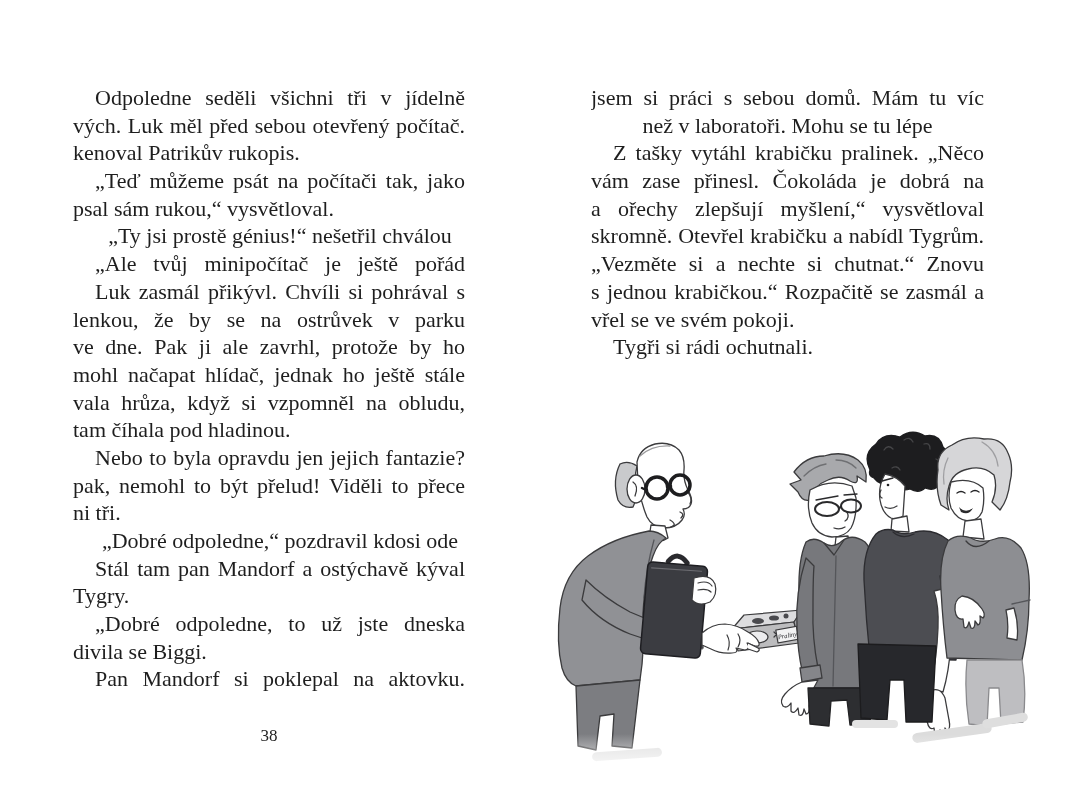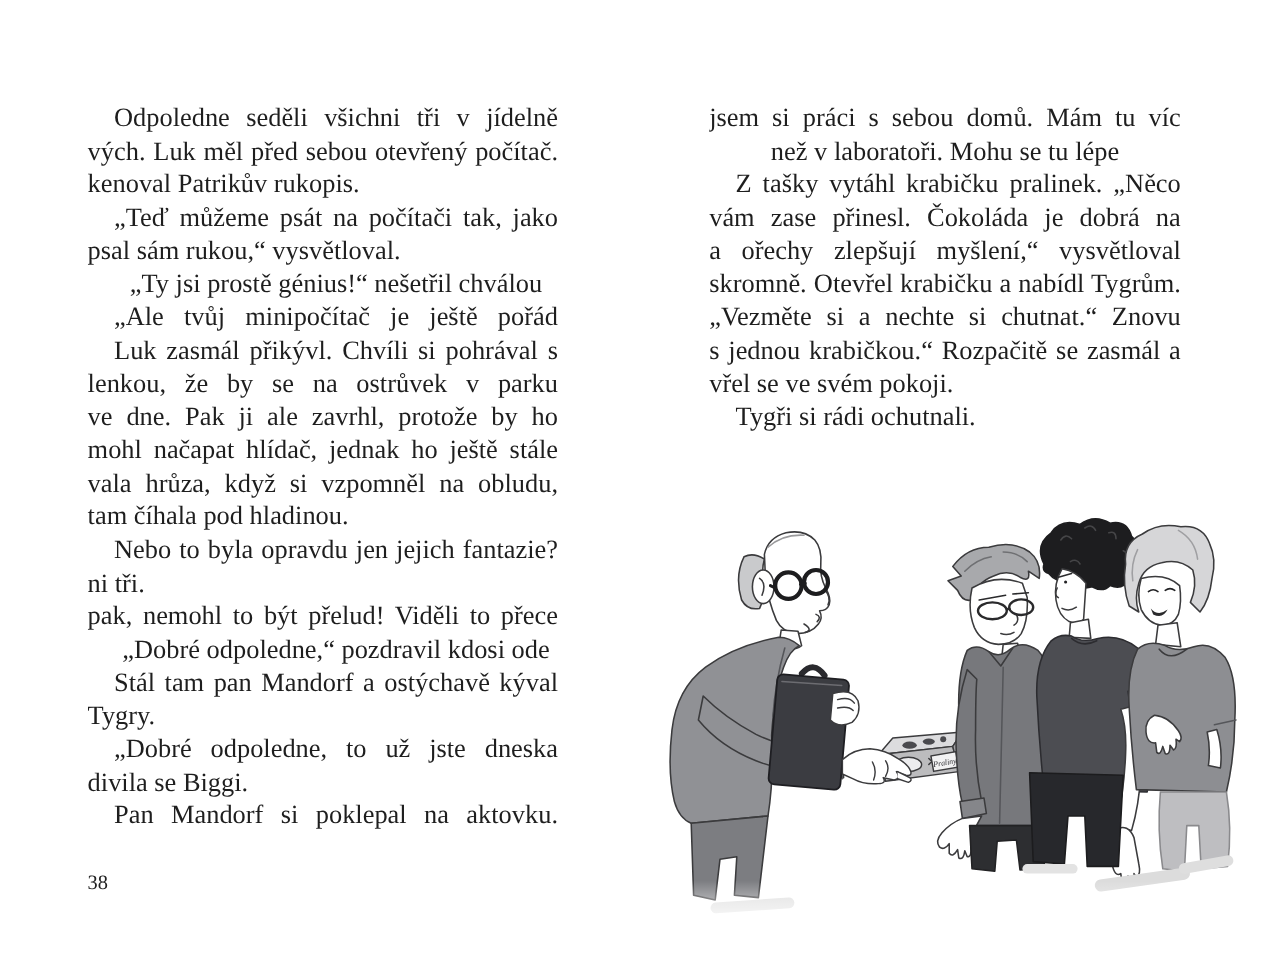"ni tři." div.line { order: before "pak, nemohl to být přelud!" -> after "pak, nemohl to být přelud!" }
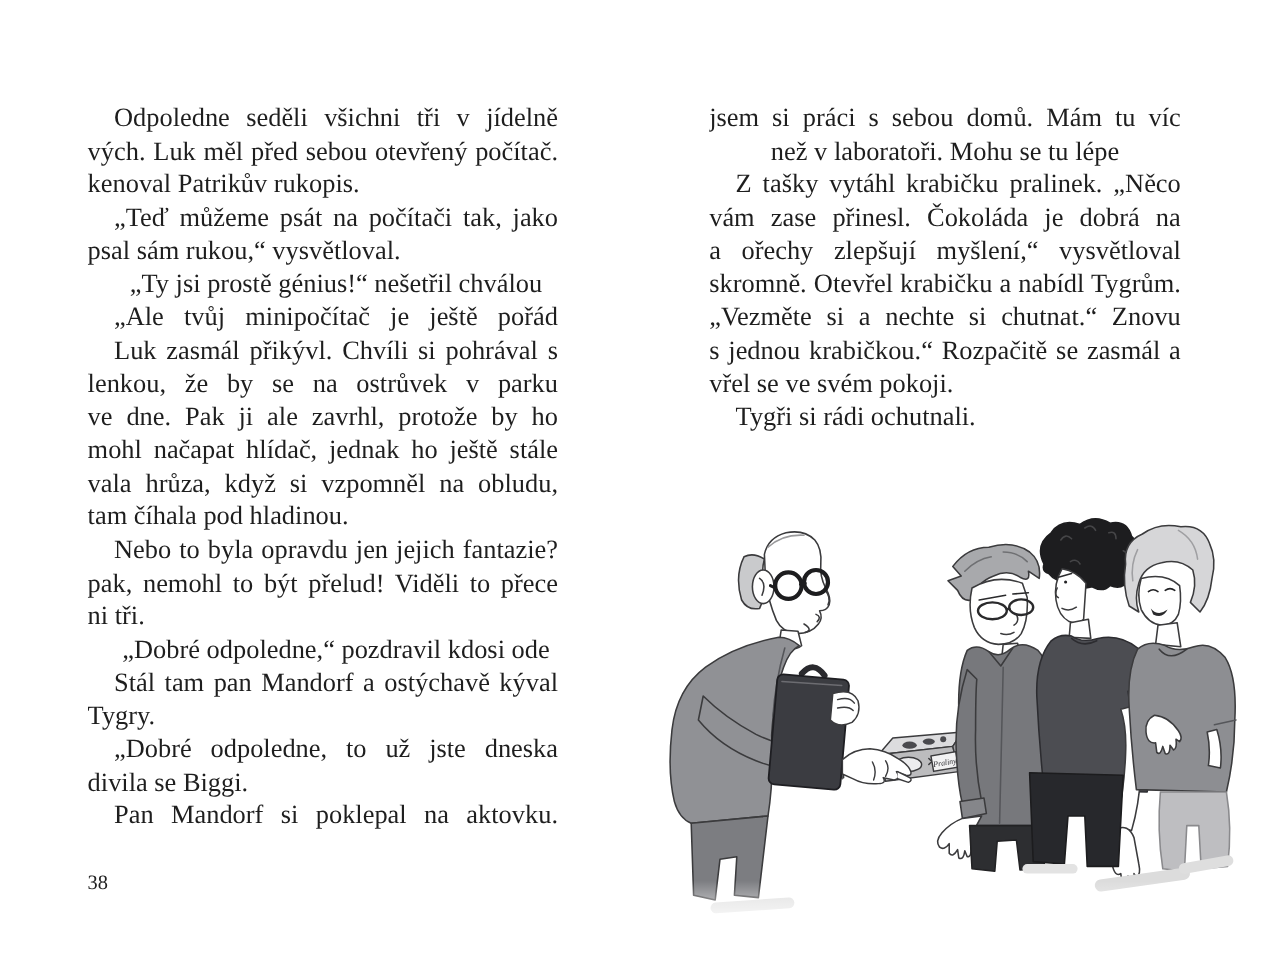"38" .pagenum { text-align: left -> center }
